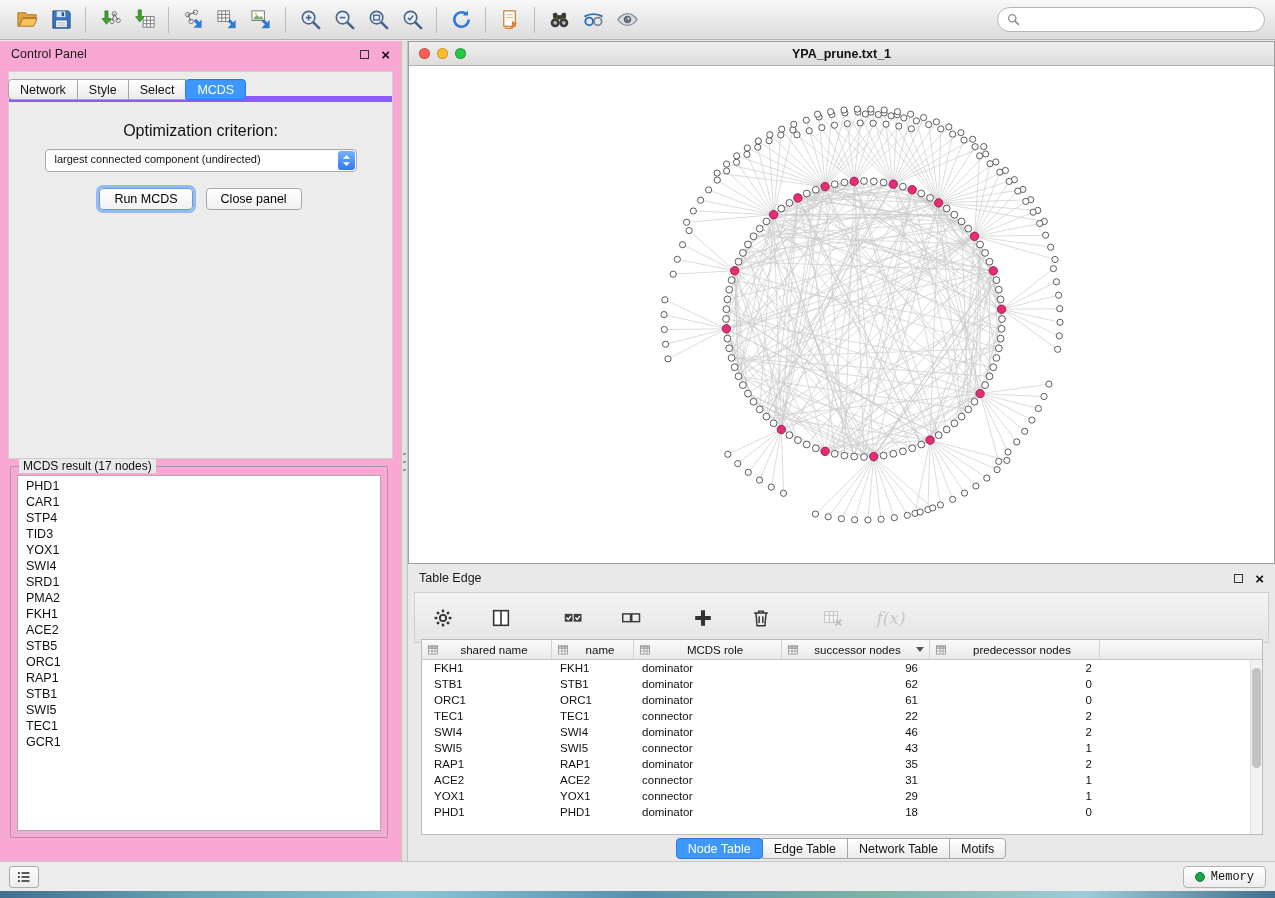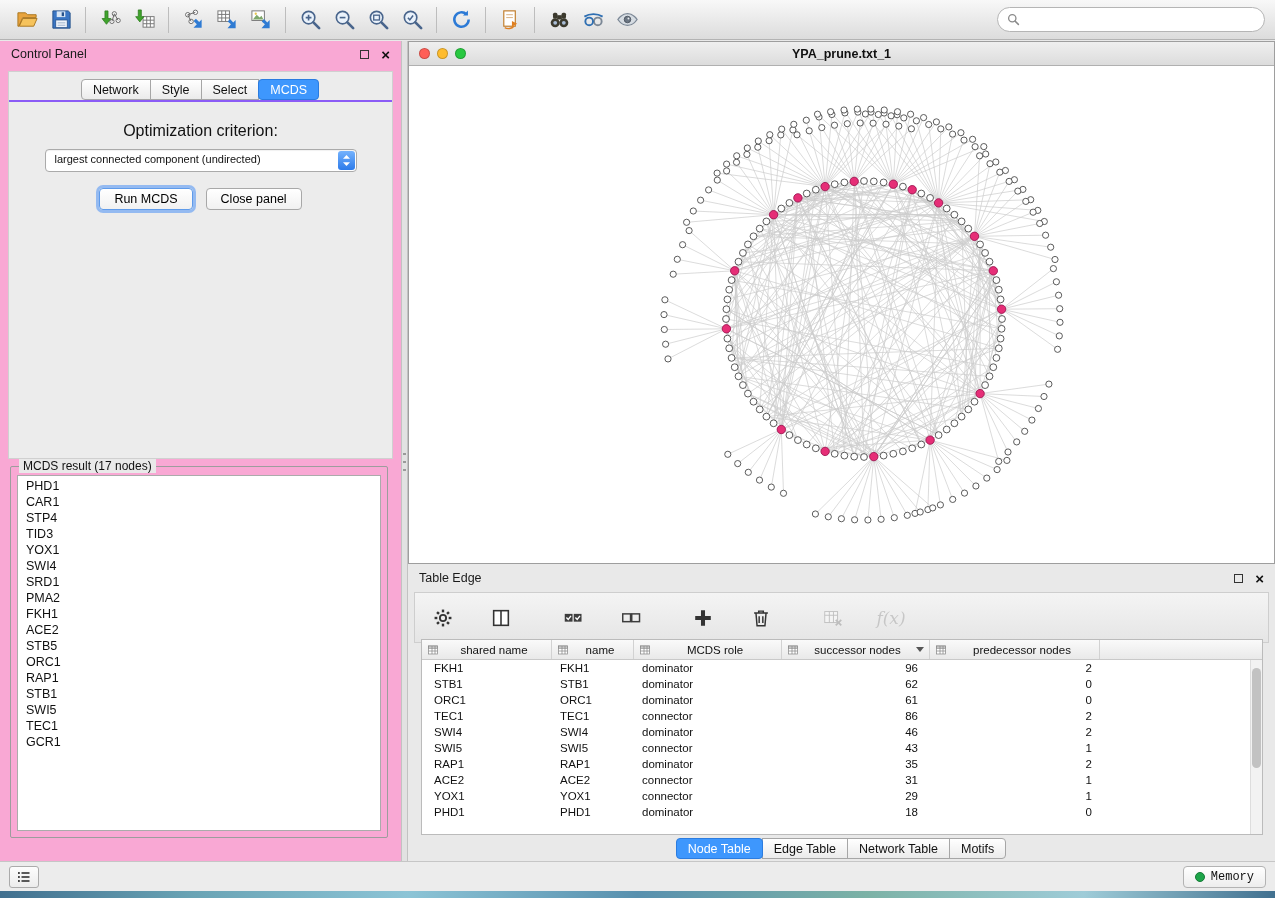"Network" .cp-tabrow { border-bottom: 2px solid #8b5cf6 -> 6px solid #8b5cf6; justify-content: center -> flex-start }
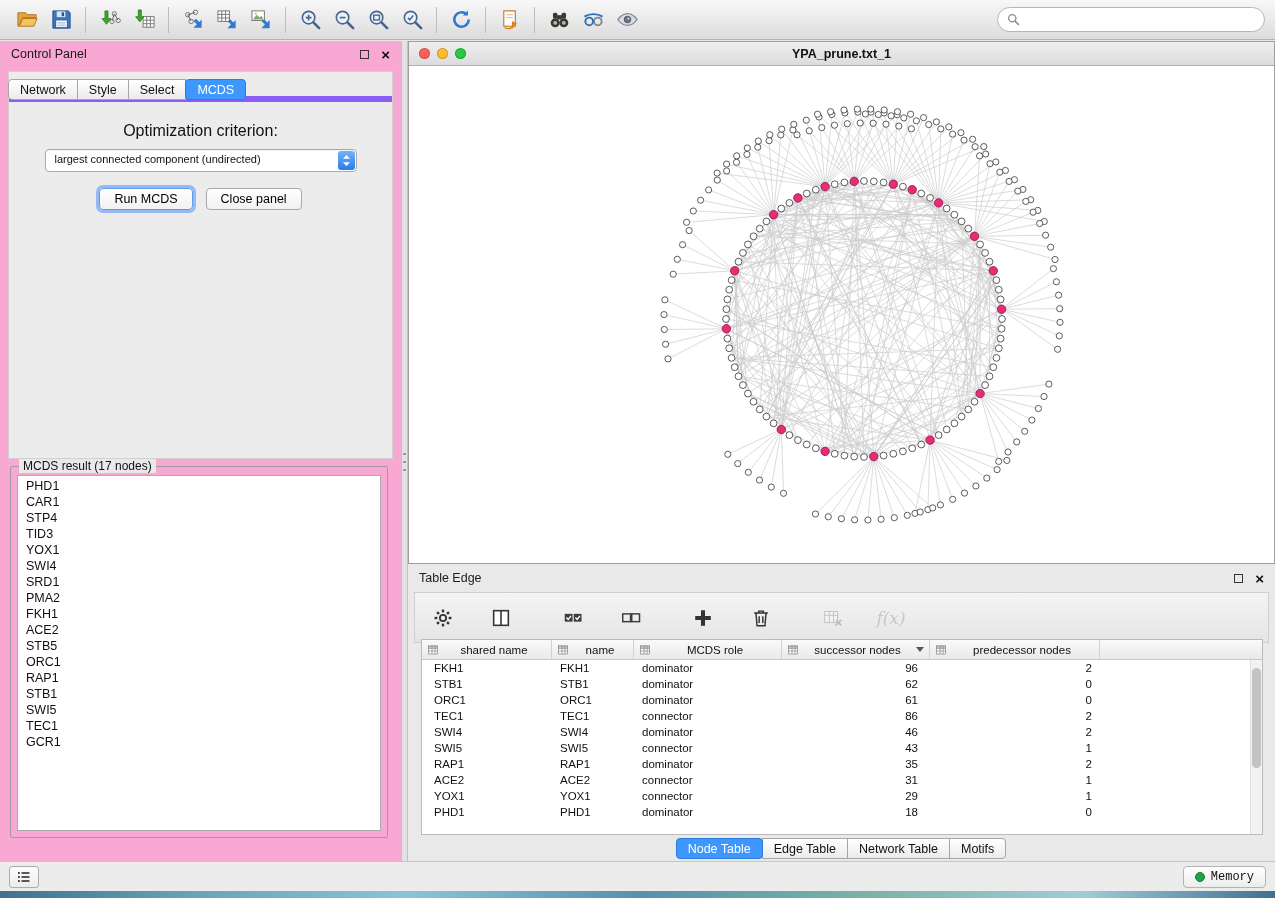"86" div.td { text: 86 -> 22 }
